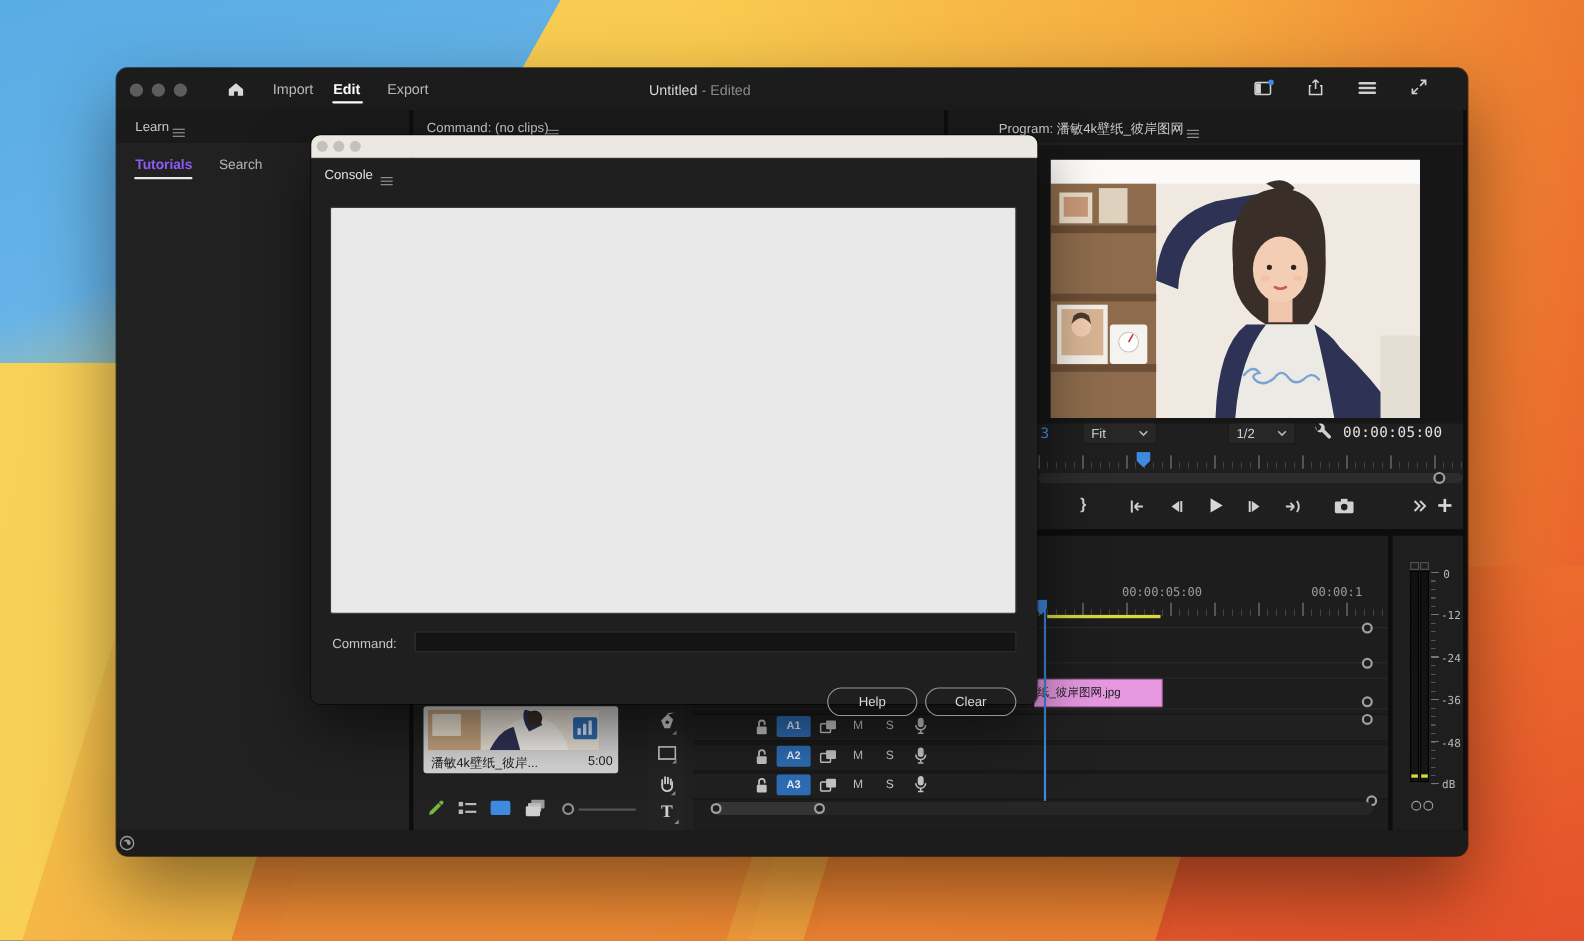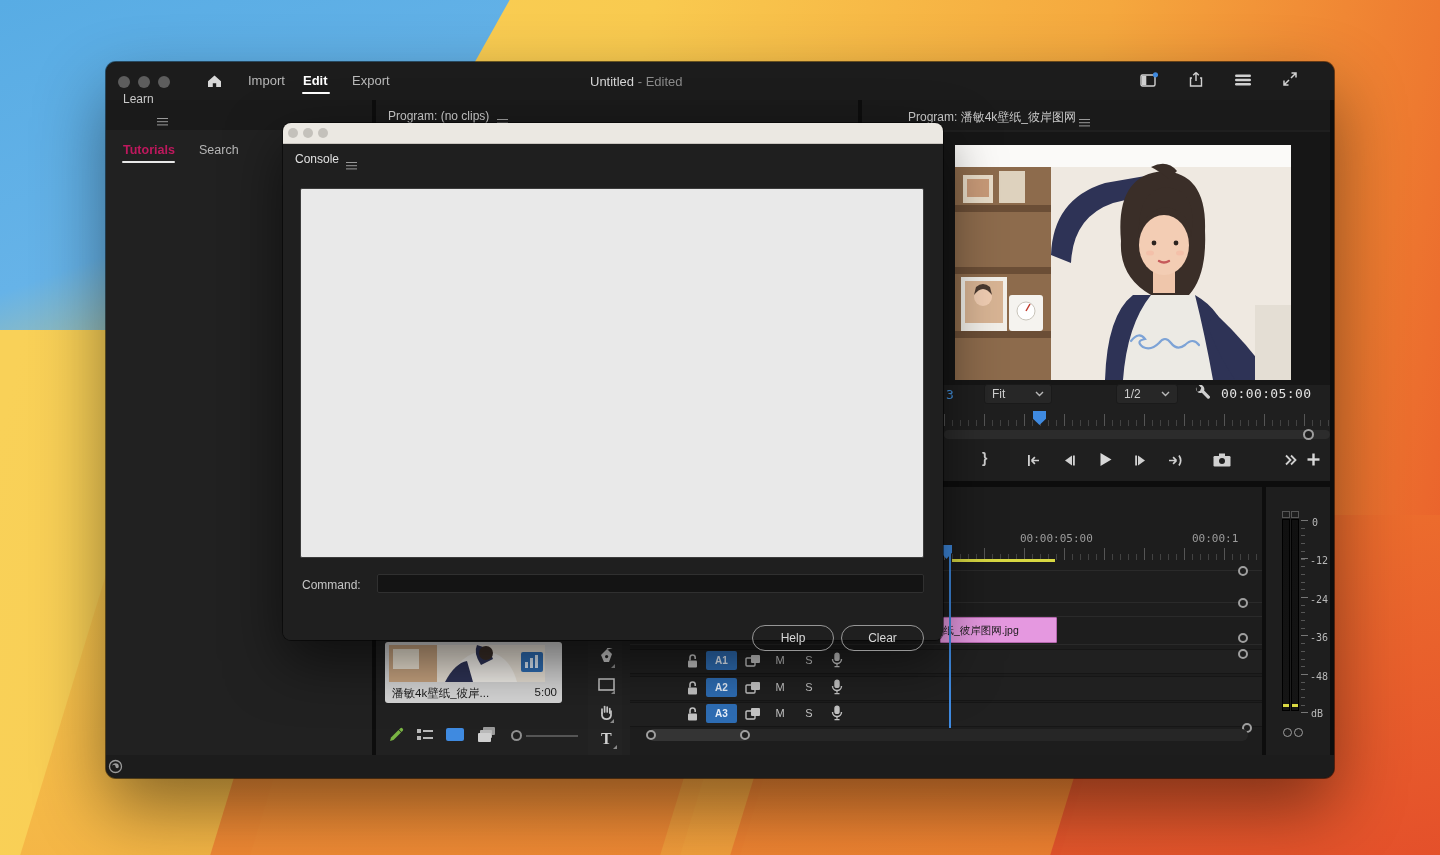"Learn" div.abs { top: 92px -> 108px }
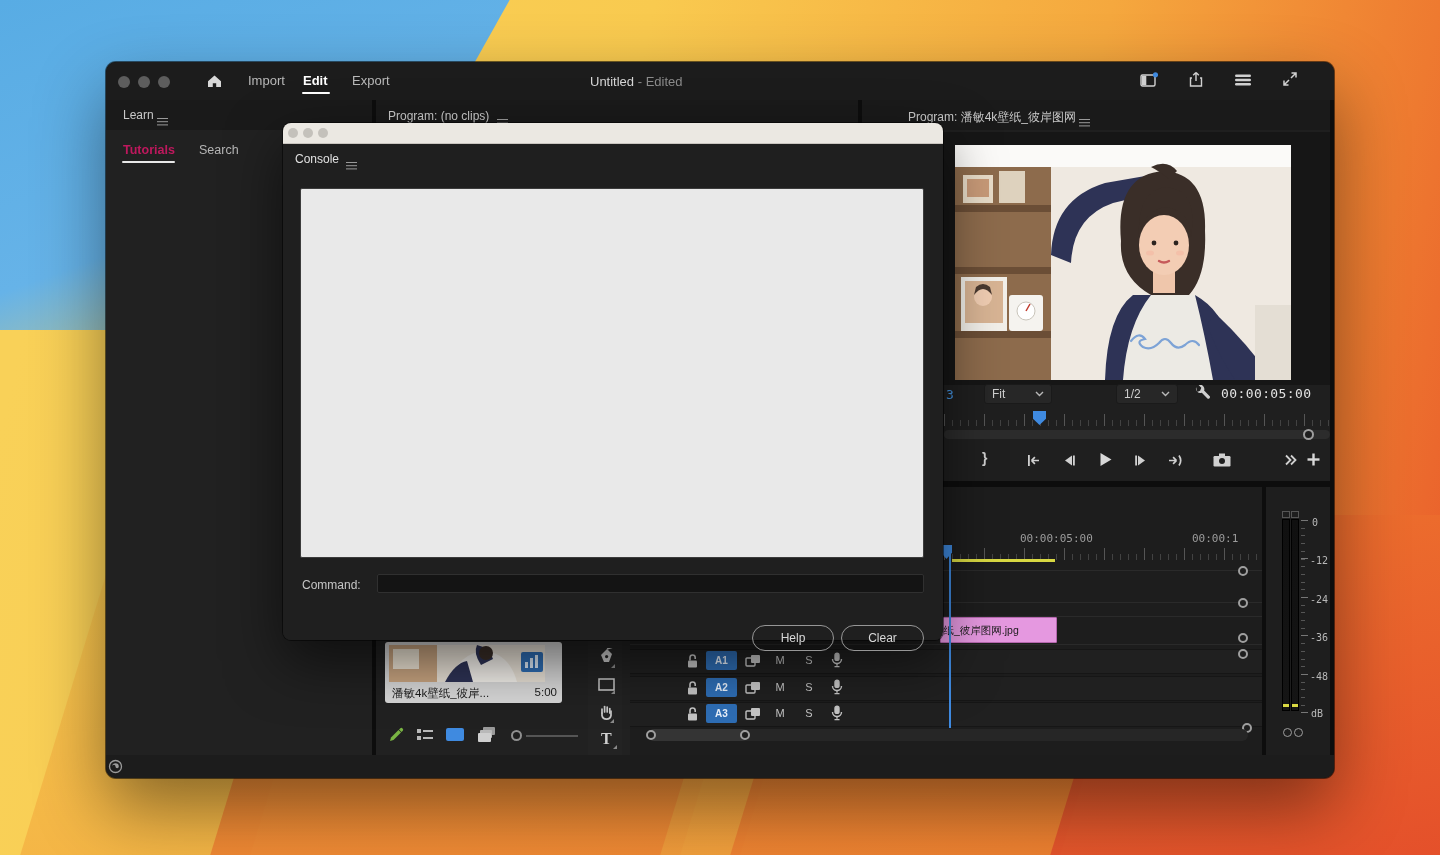"Program: (no clips)" div.abs { text: Program -> Command }
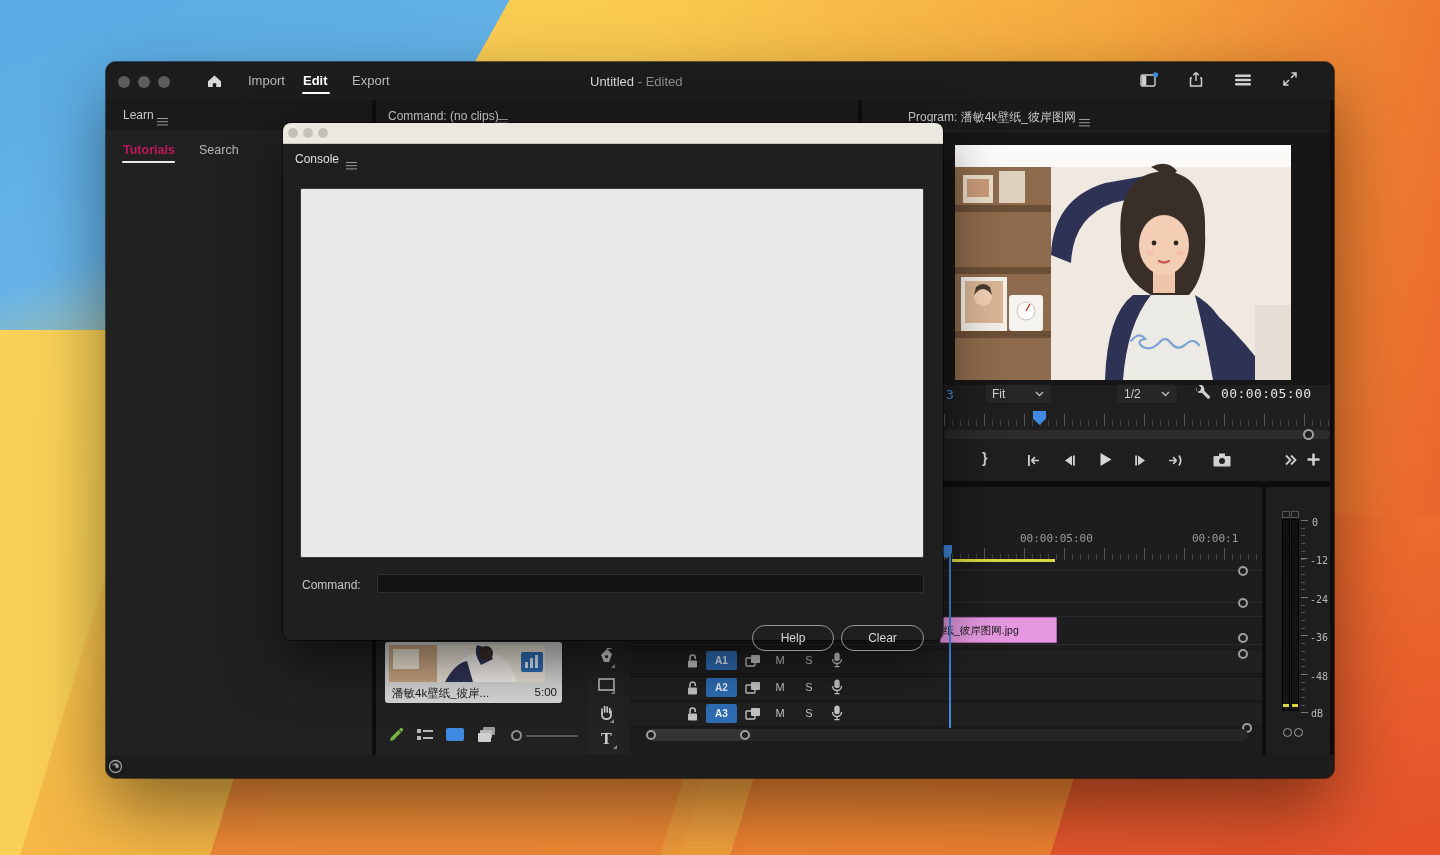"Tutorials" .learn-tab.active { color: #be185d -> #8b5cf6 }
